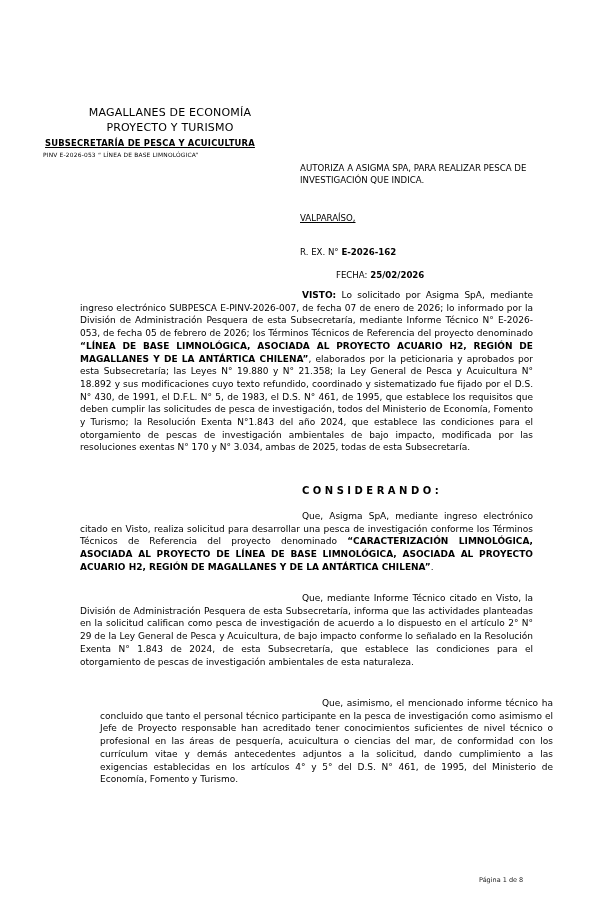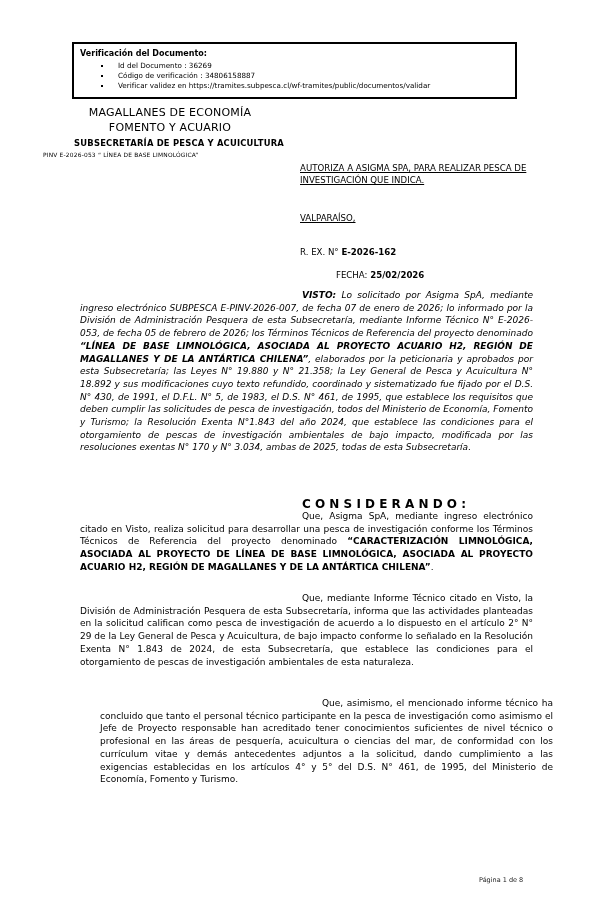"Verificación del Documento:" div.verifbox { html: <div> <div>Verificación del Documento:</div> <ul> <li>Id del Documento : 36269</li> <li>Código de verificación : 34806158887</li> <li>Verificar validez en https://tramites.subpesca.cl/wf-tramites/public/documentos/validar</li> </ul> </div> -> none }
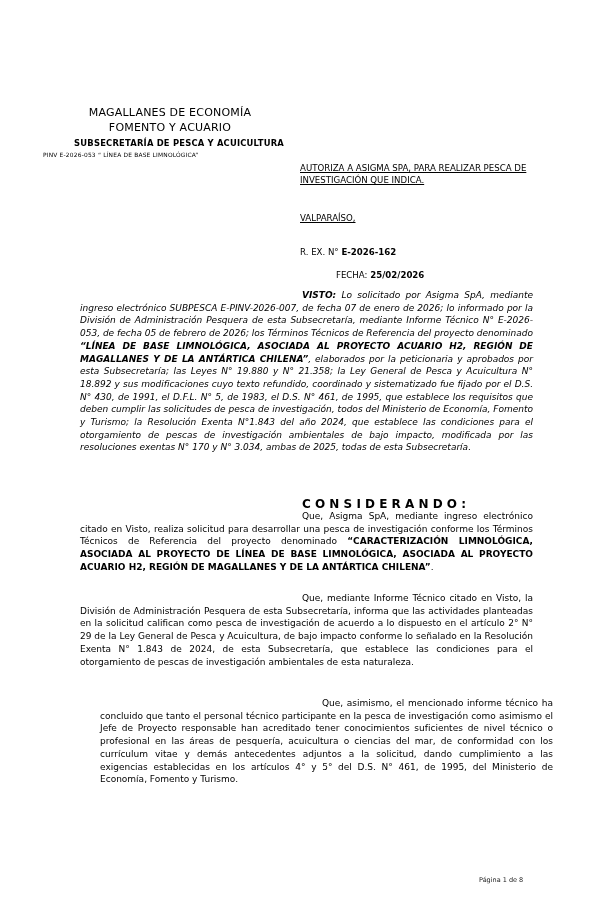"FOMENTO Y ACUARIO" div { text: FOMENTO Y ACUARIO -> PROYECTO Y TURISMO }
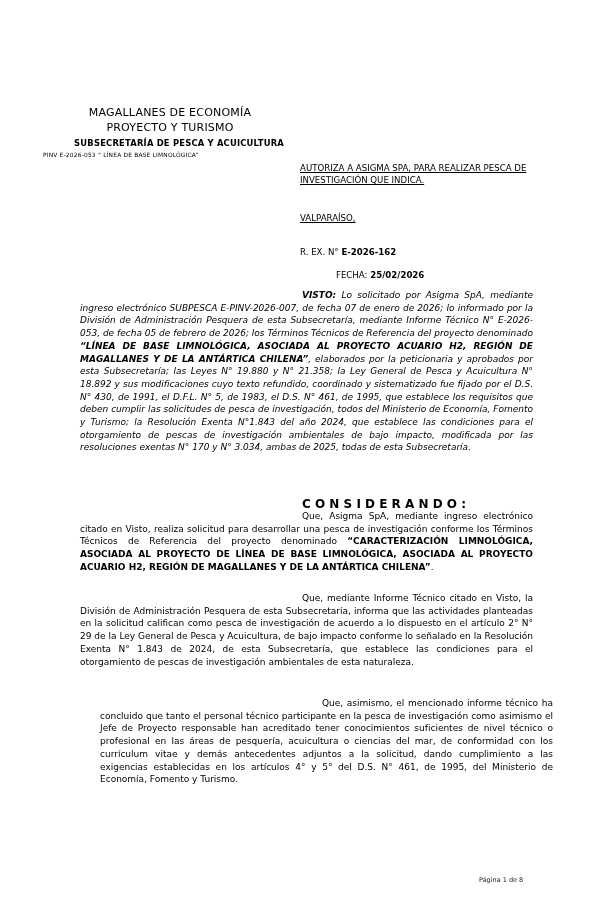"SUBSECRETARÍA DE PESCA Y ACUICULTURA" .subsec { text-align: right -> center; text-decoration: none -> underline }
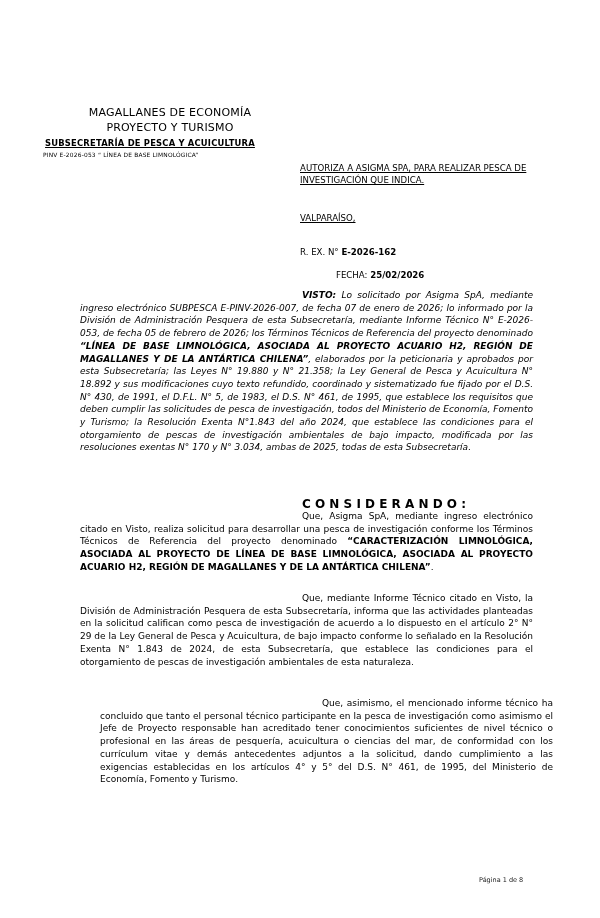"AUTORIZA A ASIGMA SPA, PARA" .subject { text-decoration: underline -> none }
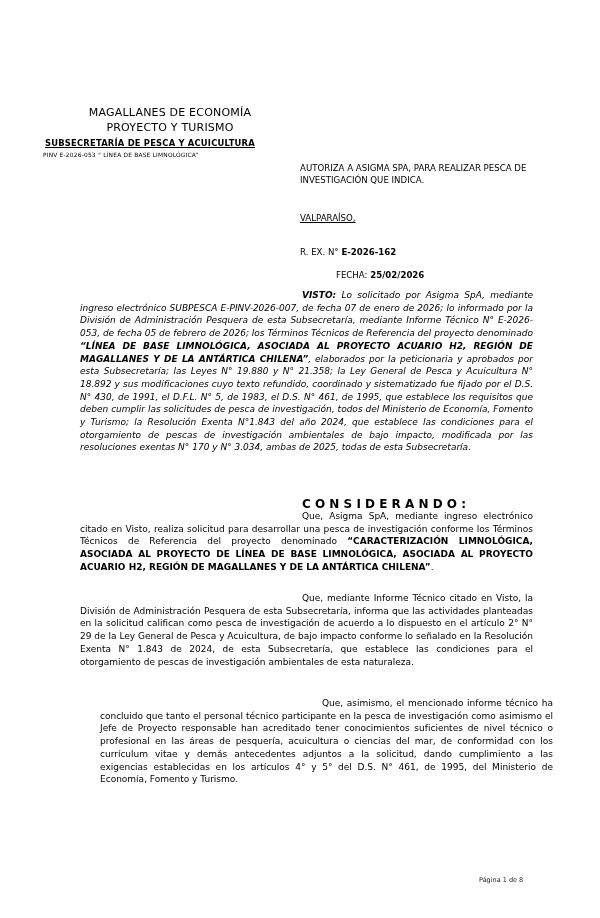"VISTO: Lo solicitado por Asigma" .para-visto { font-style: italic -> none }
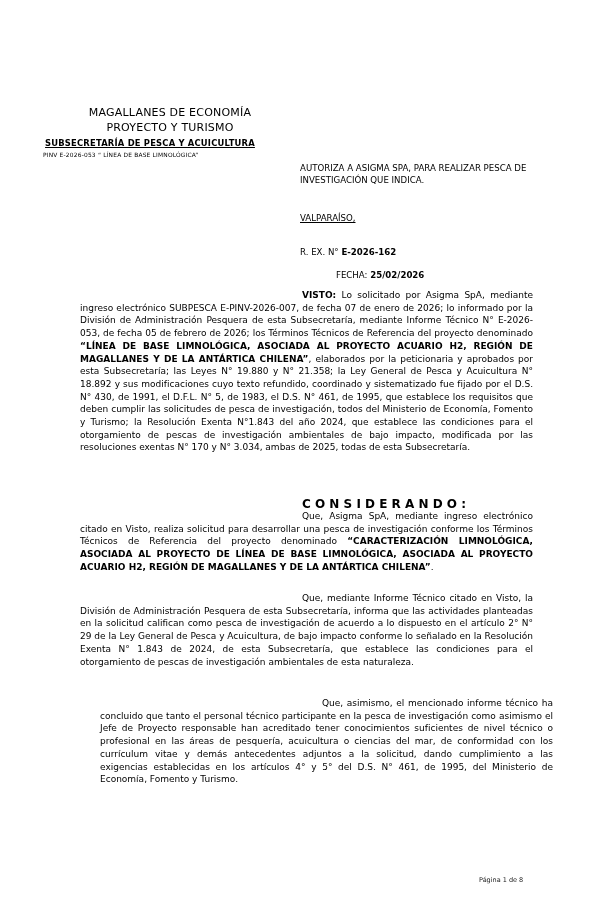"C O N S I" .heading-considerando { font-size: 12px -> 10px; margin-top: 12px -> none }
